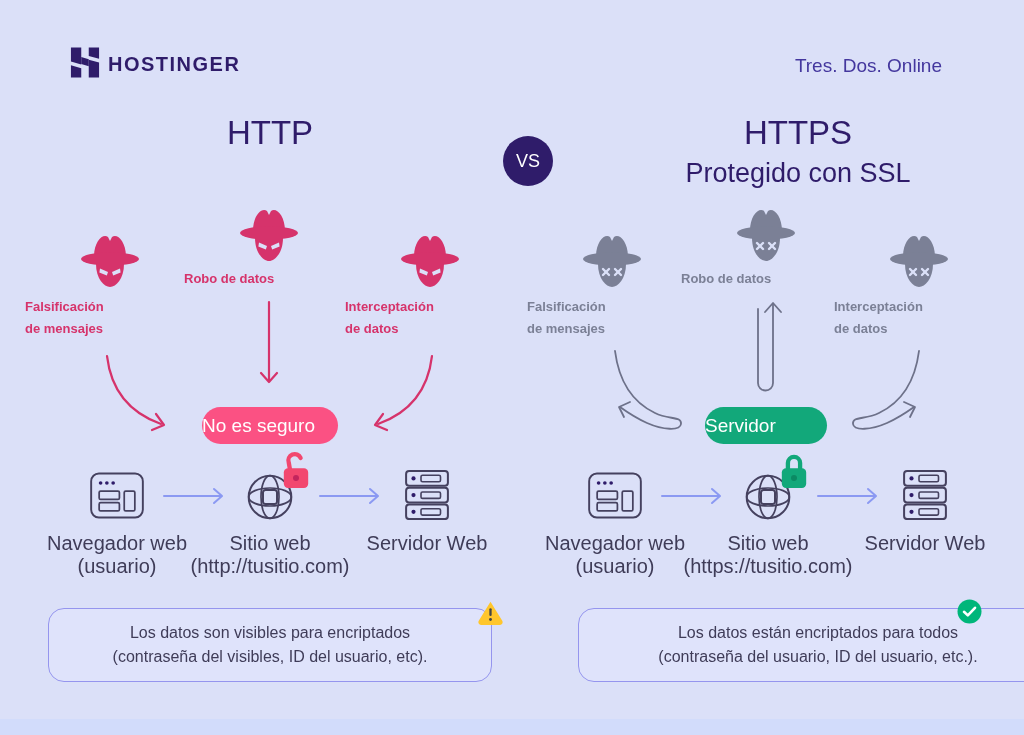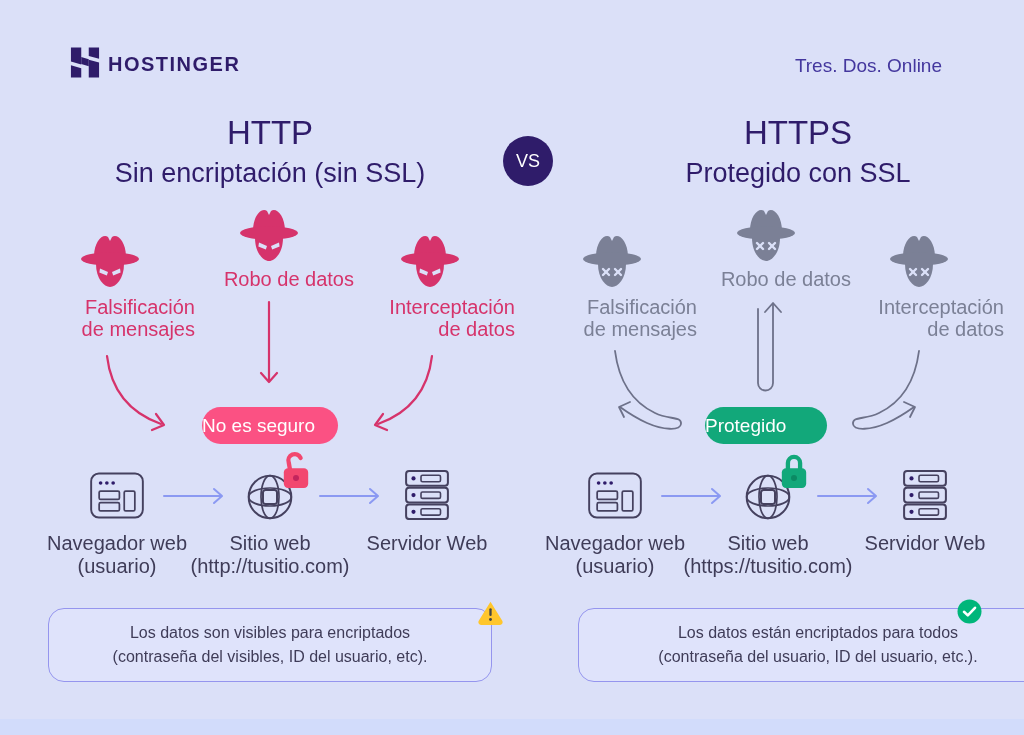"Sin encriptación (sin SSL)" div.abs { html: <div>Sin encriptación (sin SSL)</div> -> none }
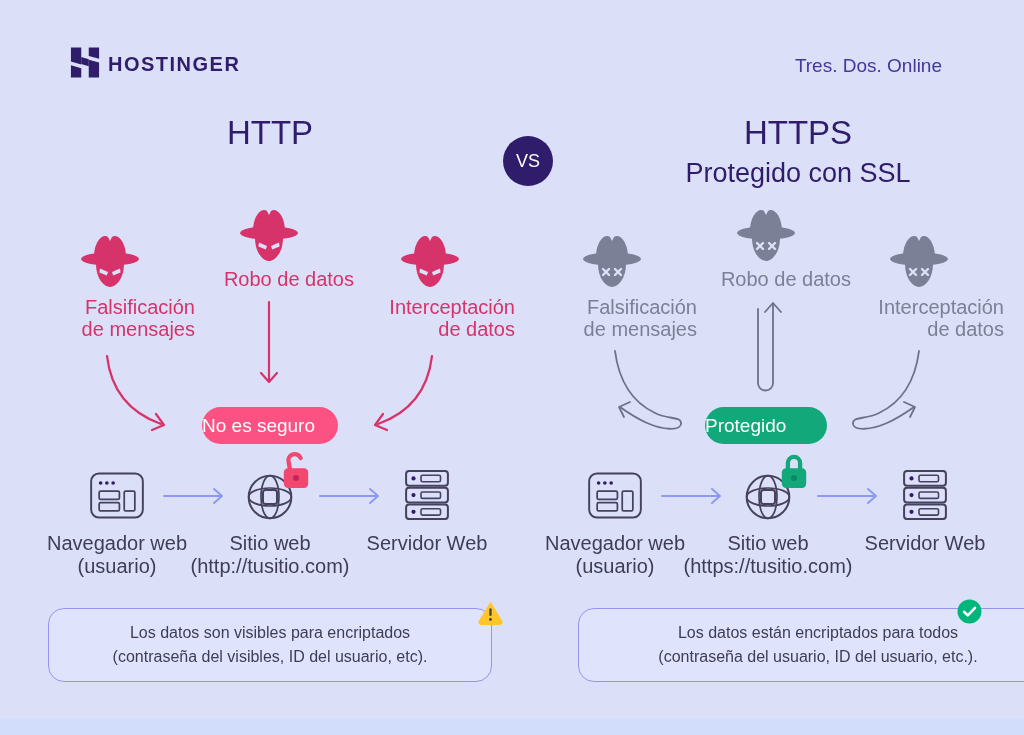"Robo de datos" .threat-label { font-size: 20px -> 13px; font-weight: 400 -> 700; text-align: right -> left }
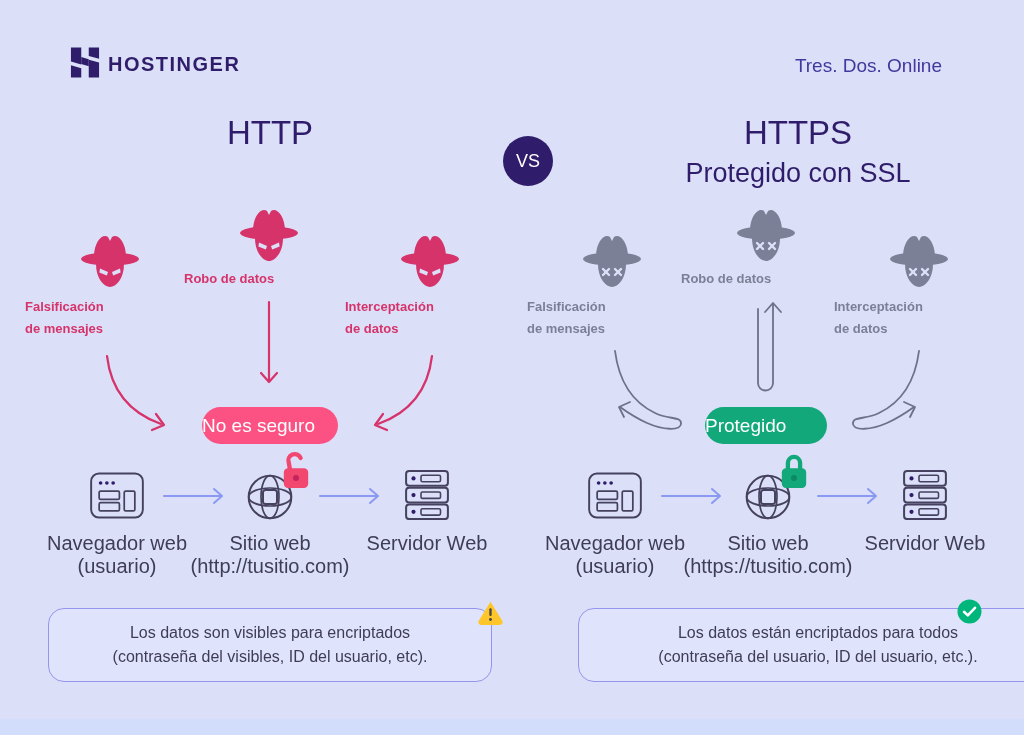"Protegido" div.abs { text: Protegido -> Servidor }
